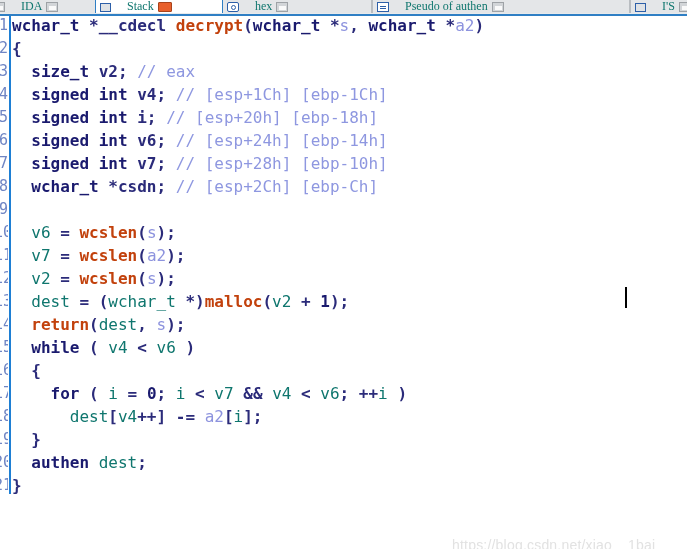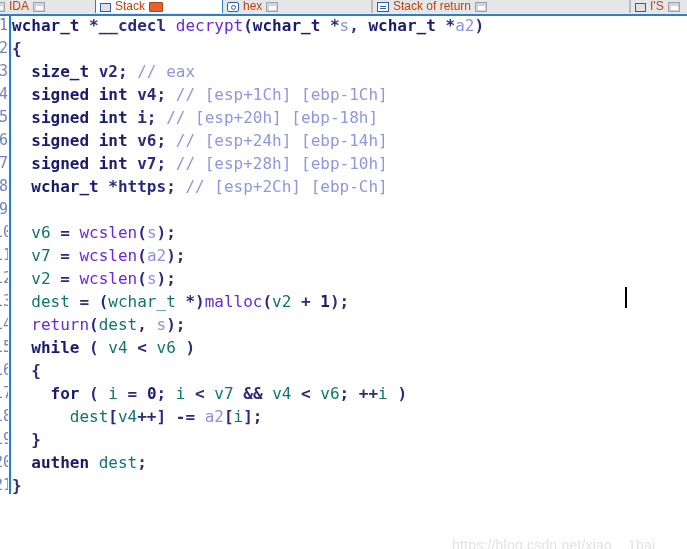"IDA" .tab-label { color: #c2410c -> #0f766e; font-family: Liberation Sans, sans-serif -> Liberation Serif, serif; margin-left: none -> 12px }
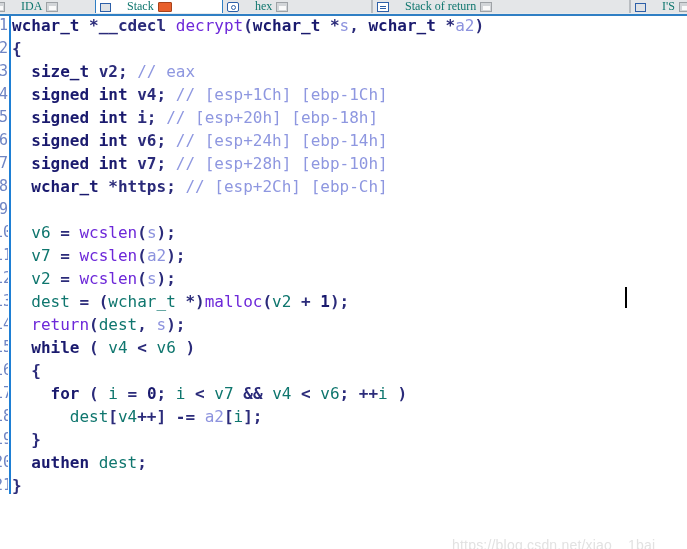"Stack of return" span.tab-label { text: Stack of return -> Pseudo of authen }
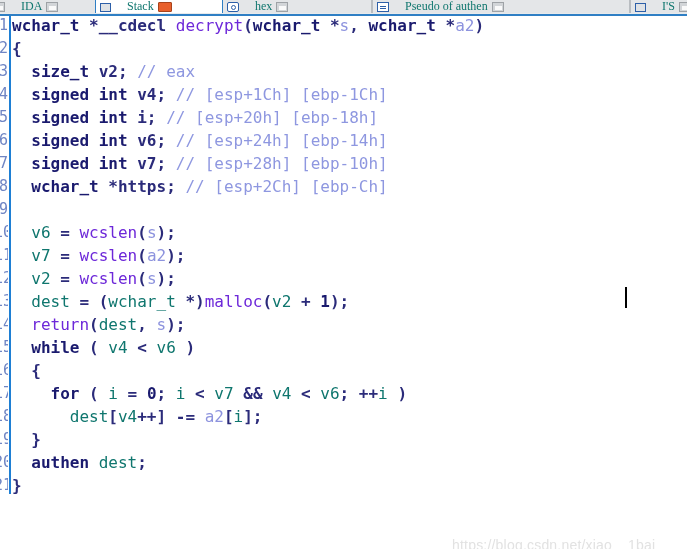"decrypt" .t-fn { color: #6d28d9 -> #c2410c; font-weight: normal -> bold }
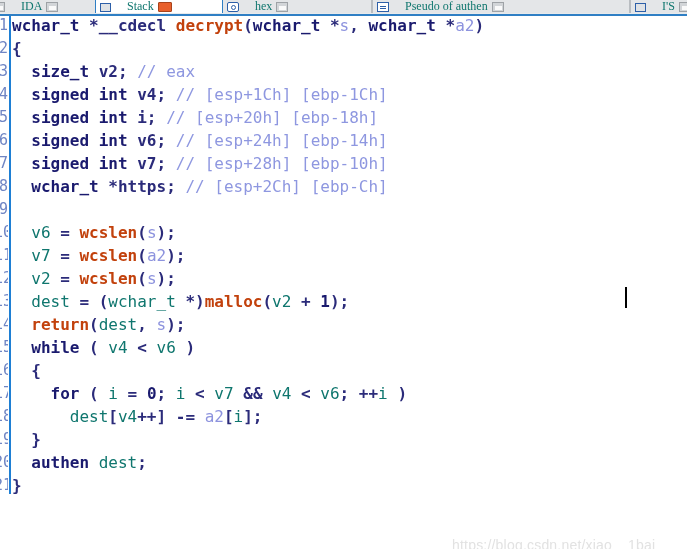"*https;" span.t-plain { text: https -> csdn }
